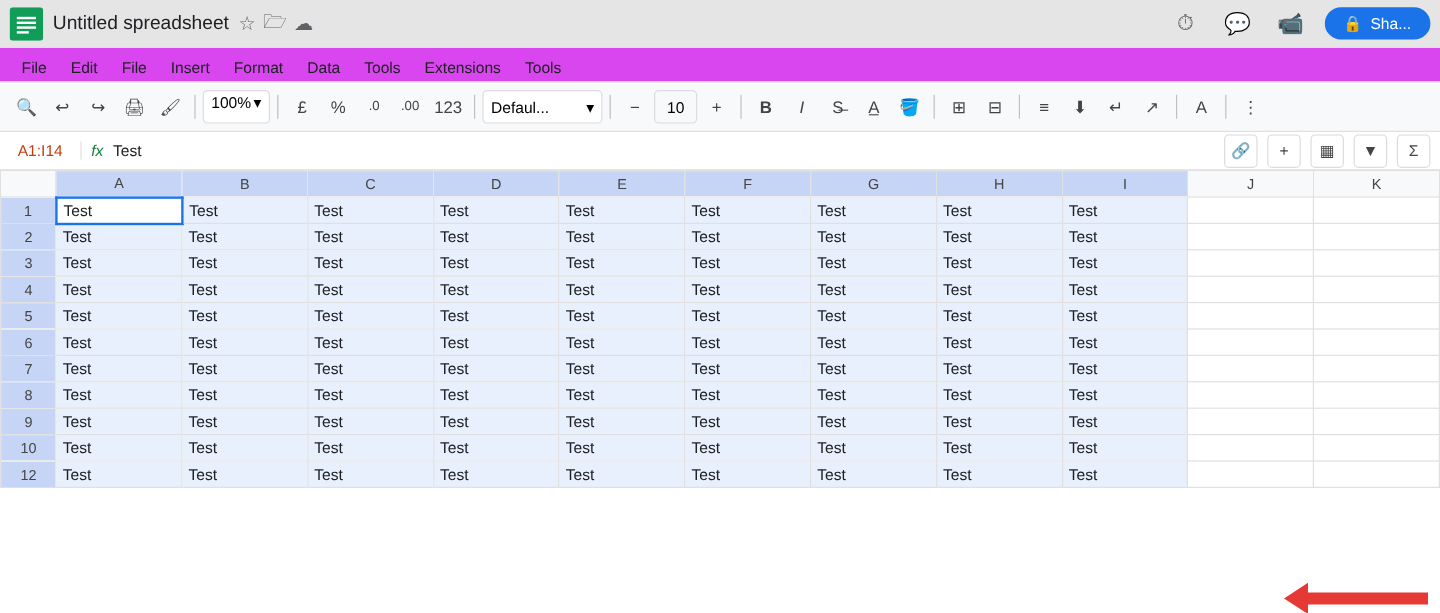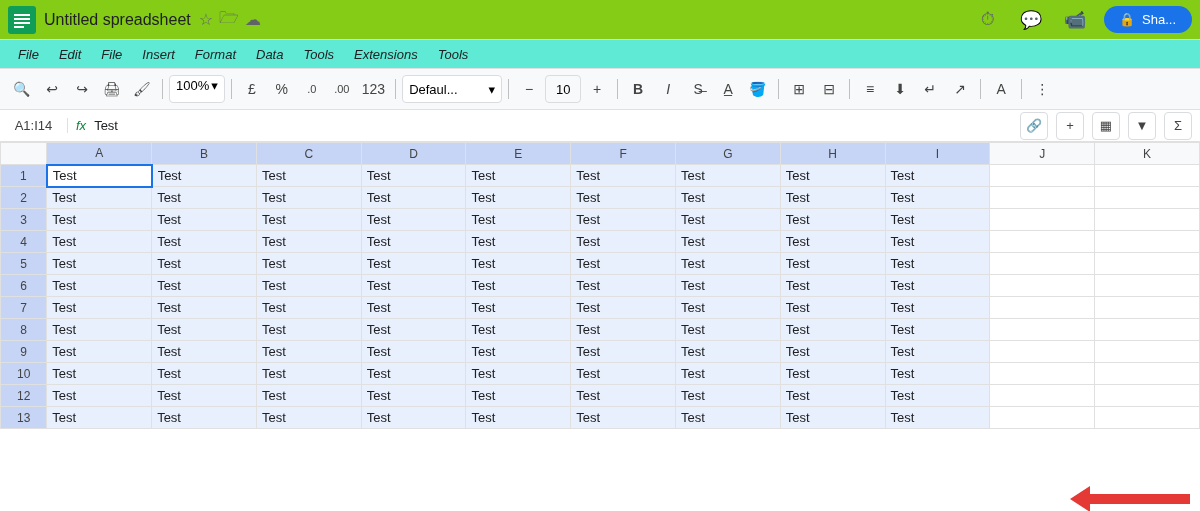"Untitled spreadsheet" #title-bar { background: #84cc16 -> #e5e5e5 }
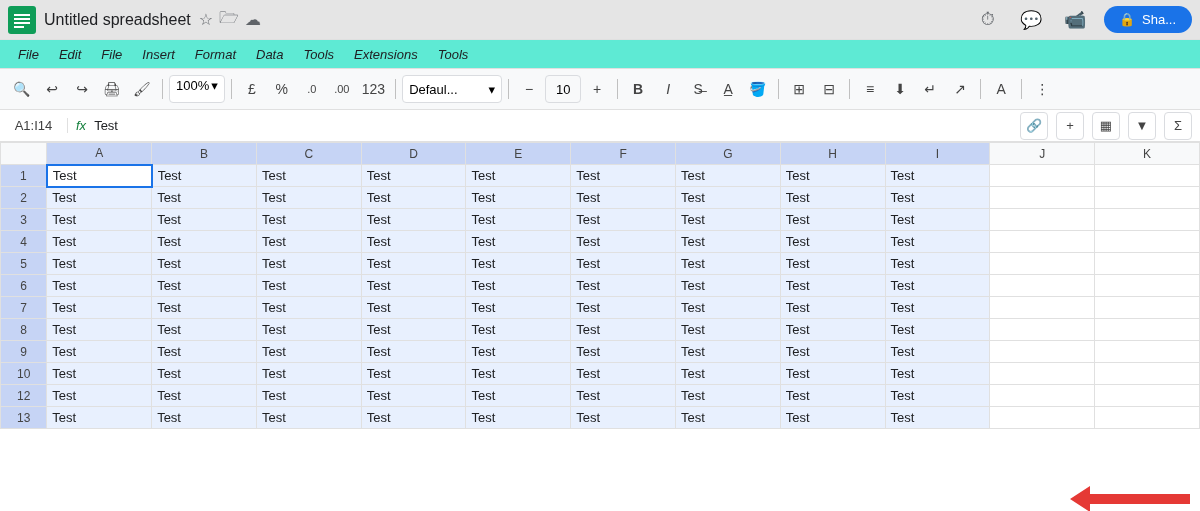"File" #menu-bar { align-items: center -> flex-end; background: #5eead4 -> #d946ef; font-style: italic -> none }
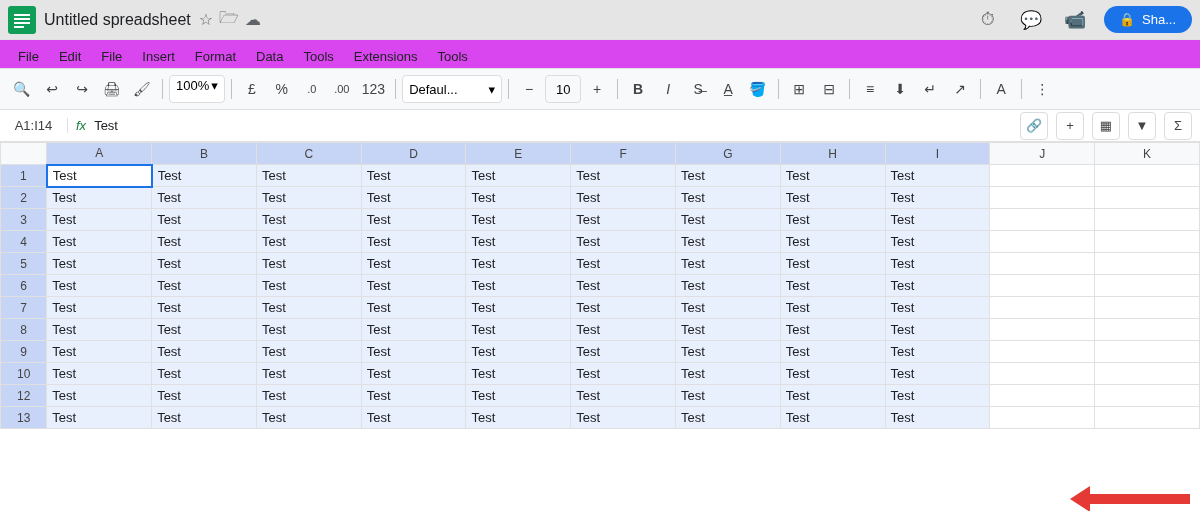"A1:I14" #cell-ref { color: #404040 -> #c2410c }
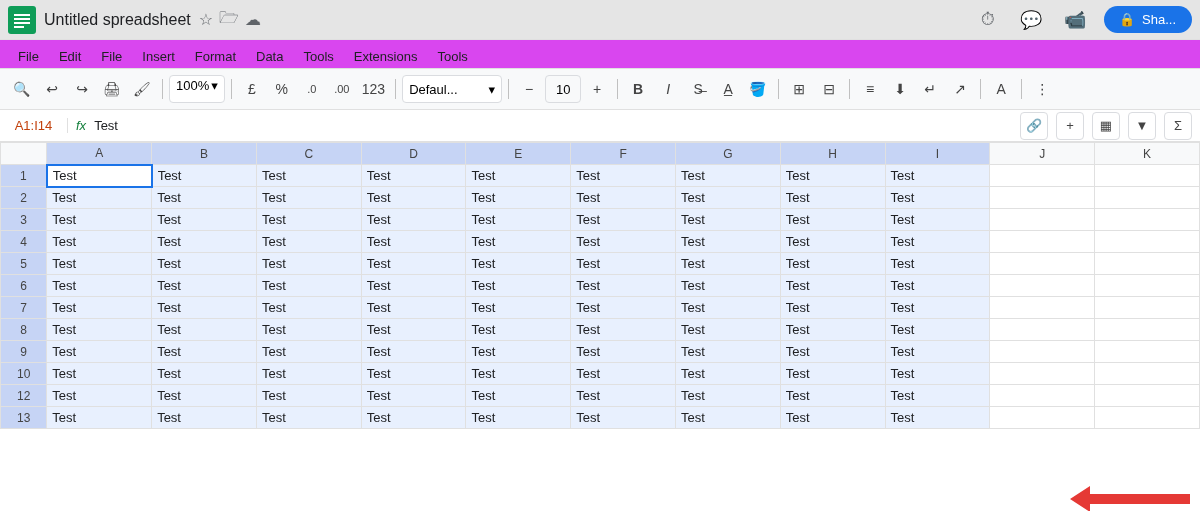"13" tr { html: <tr> <th>13</th> <td>Test</td> <td>Test</td> <td>Test</td> <td>Test</td> <td>Test</td> <td>Test</td> <td>Test</td> <td>Test</td> <td>Test</td> <td></td> <td></td> </tr> -> none }
